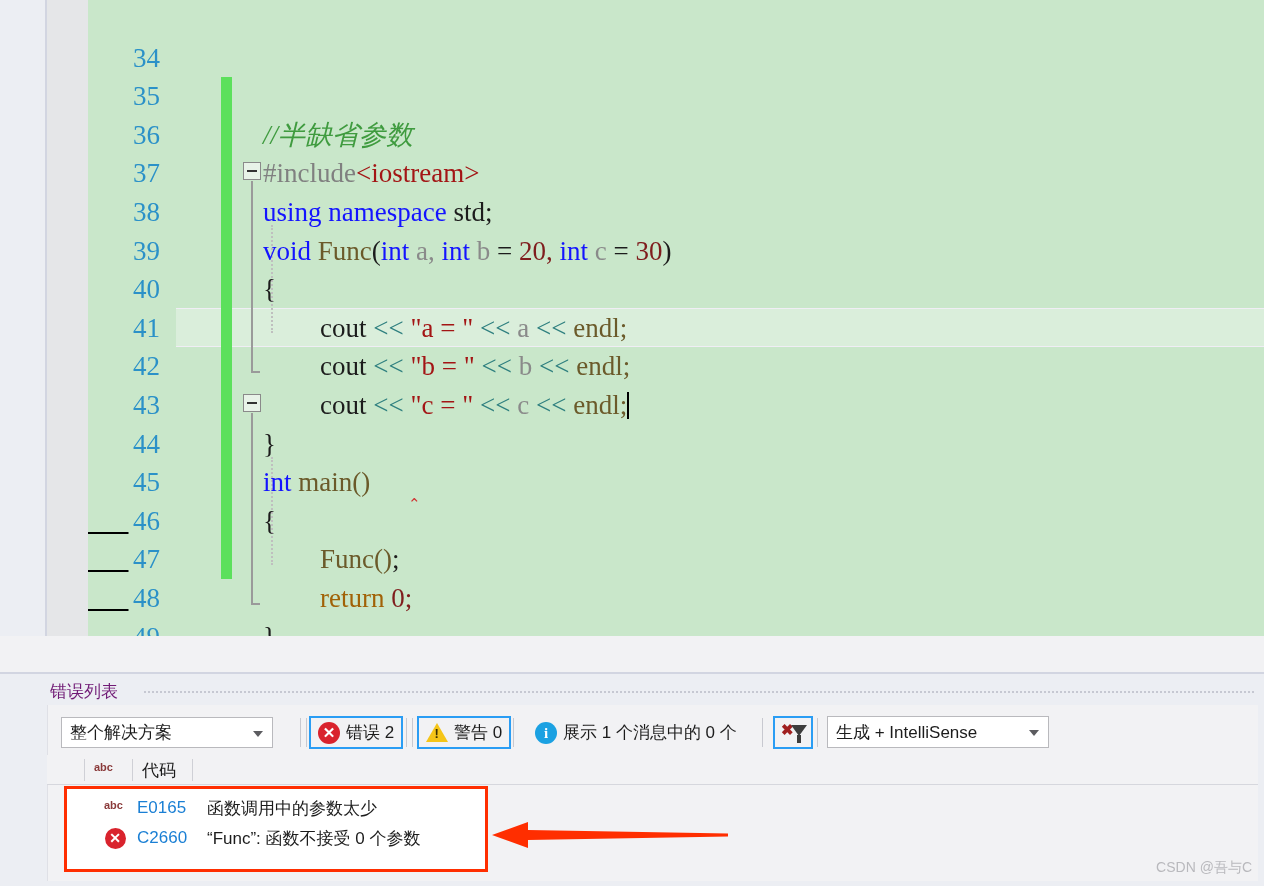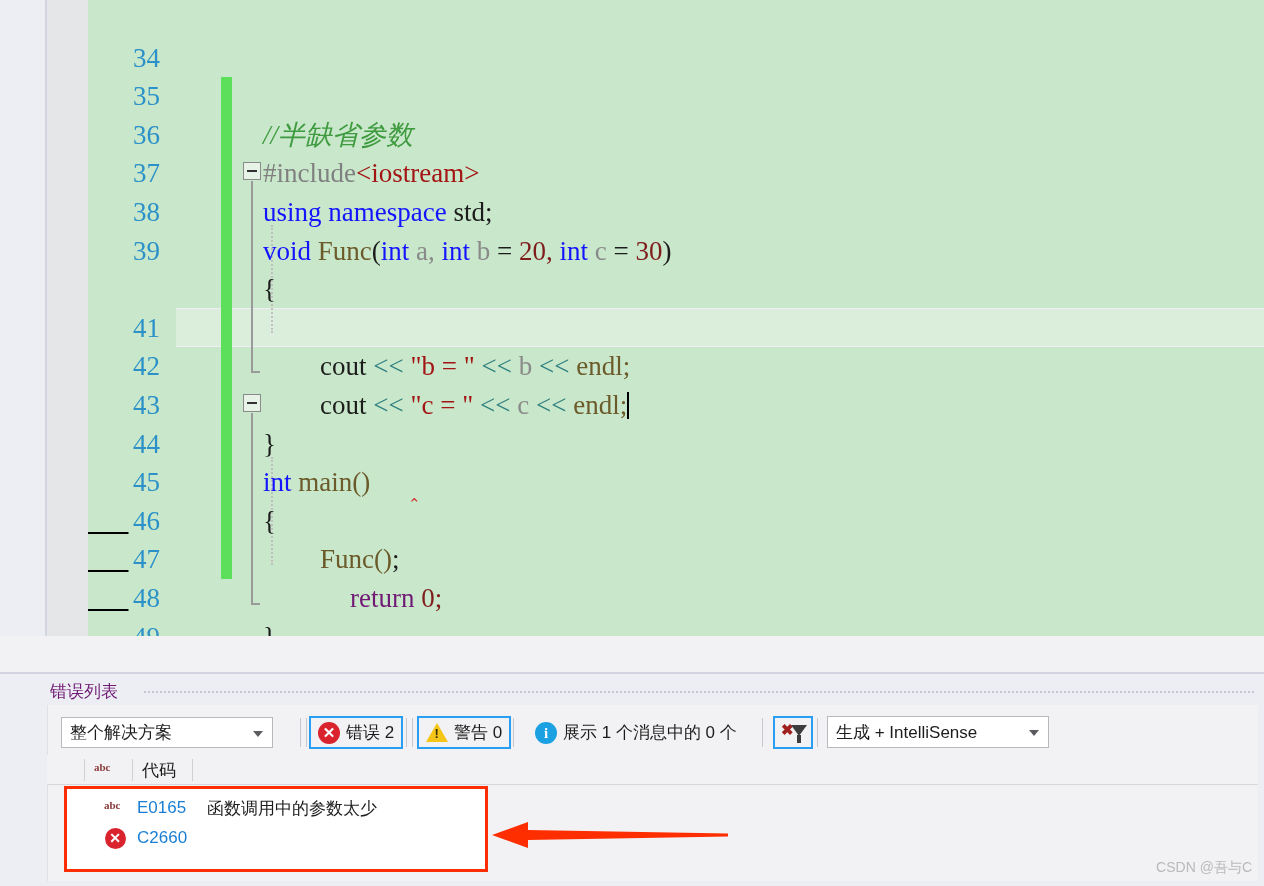"40" div.code-line { html: none -> <div> <span>40</span> <span><span>cout</span> <span>&lt;&lt;</span> <span>"a = "</span> <span>&lt;&lt;</span> <span>a</span> <span>&lt;&lt;</span> <span>endl;</span></span> </div> }
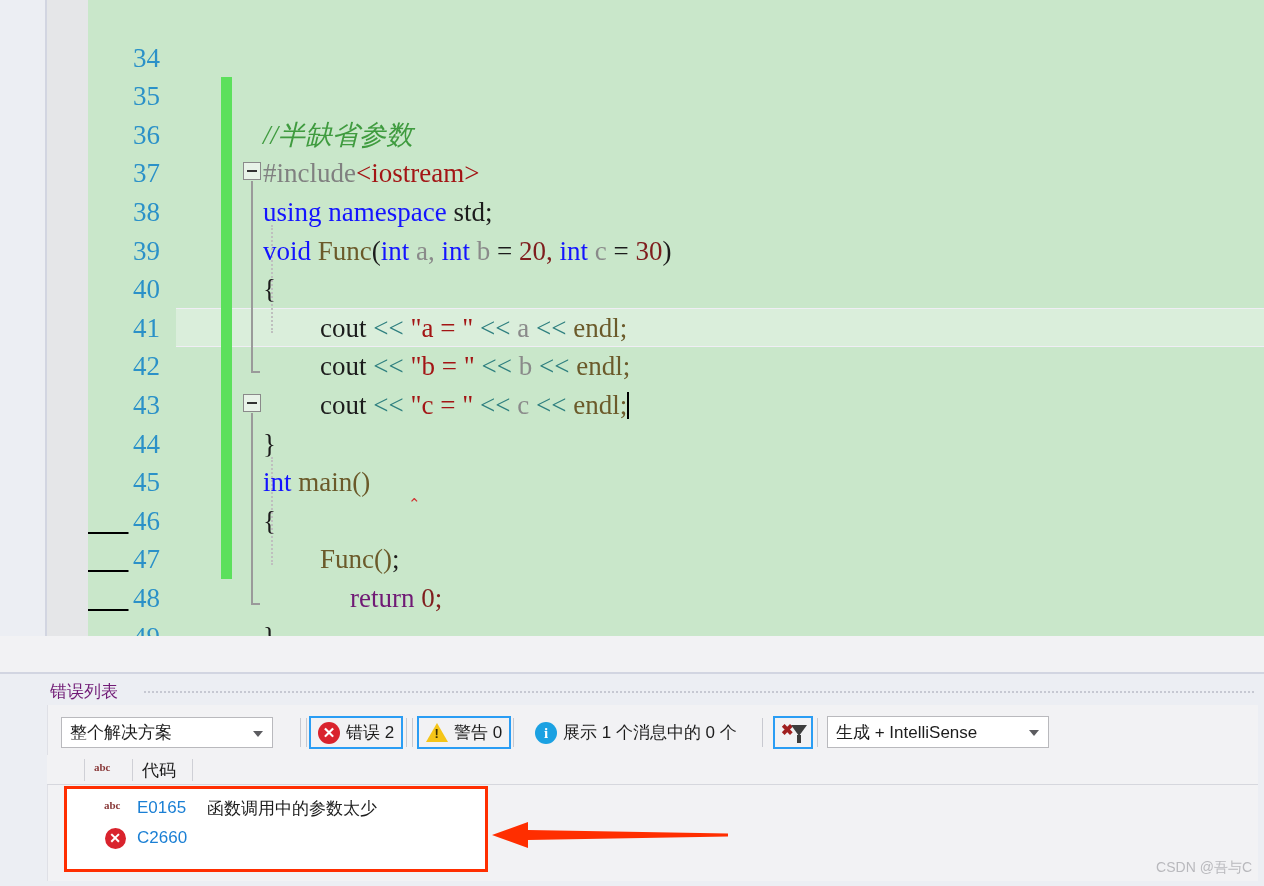"return" .t-ret { color: #701a75 -> #a16207; margin-left: 30px -> none }
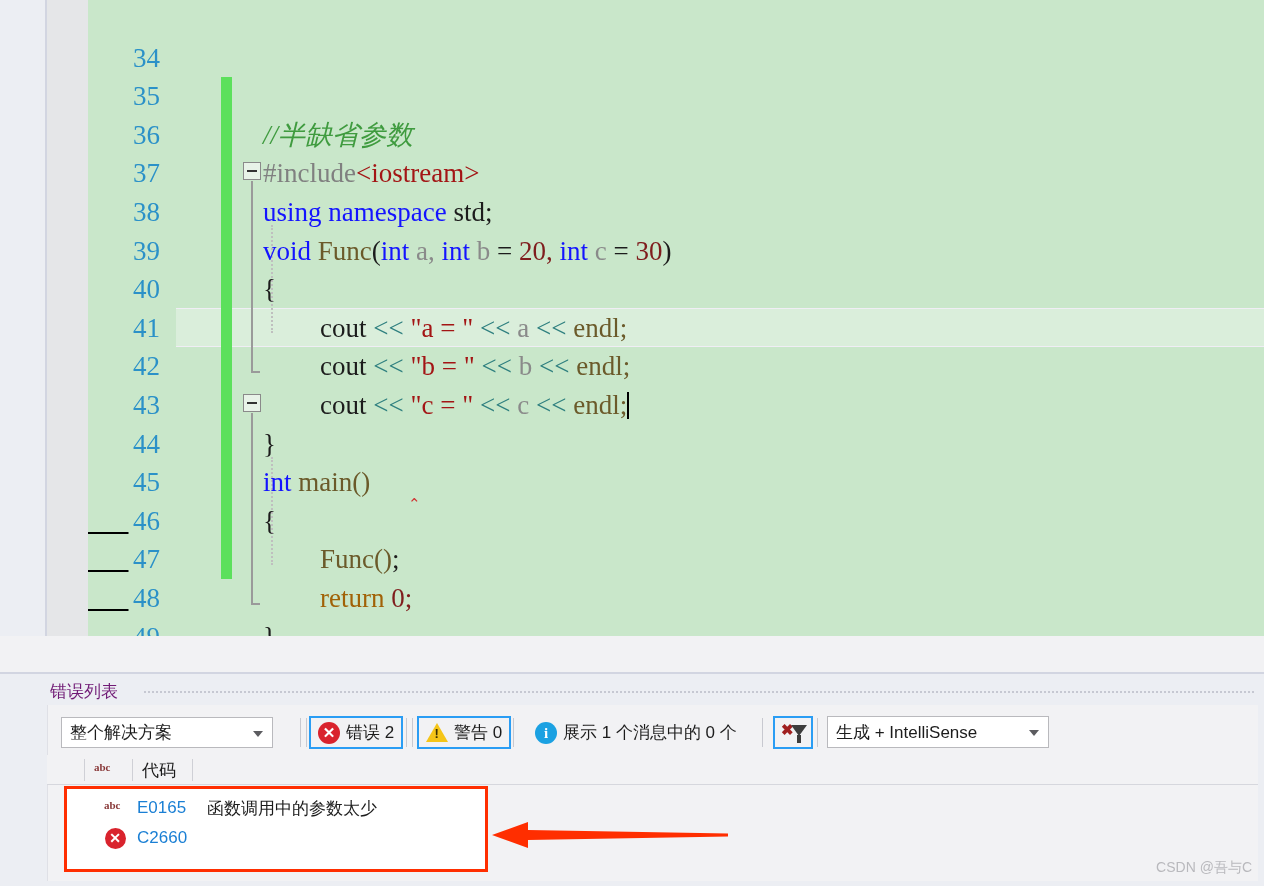"abc" .abc-icon { font-family: Liberation Serif, serif -> Liberation Sans, sans-serif }
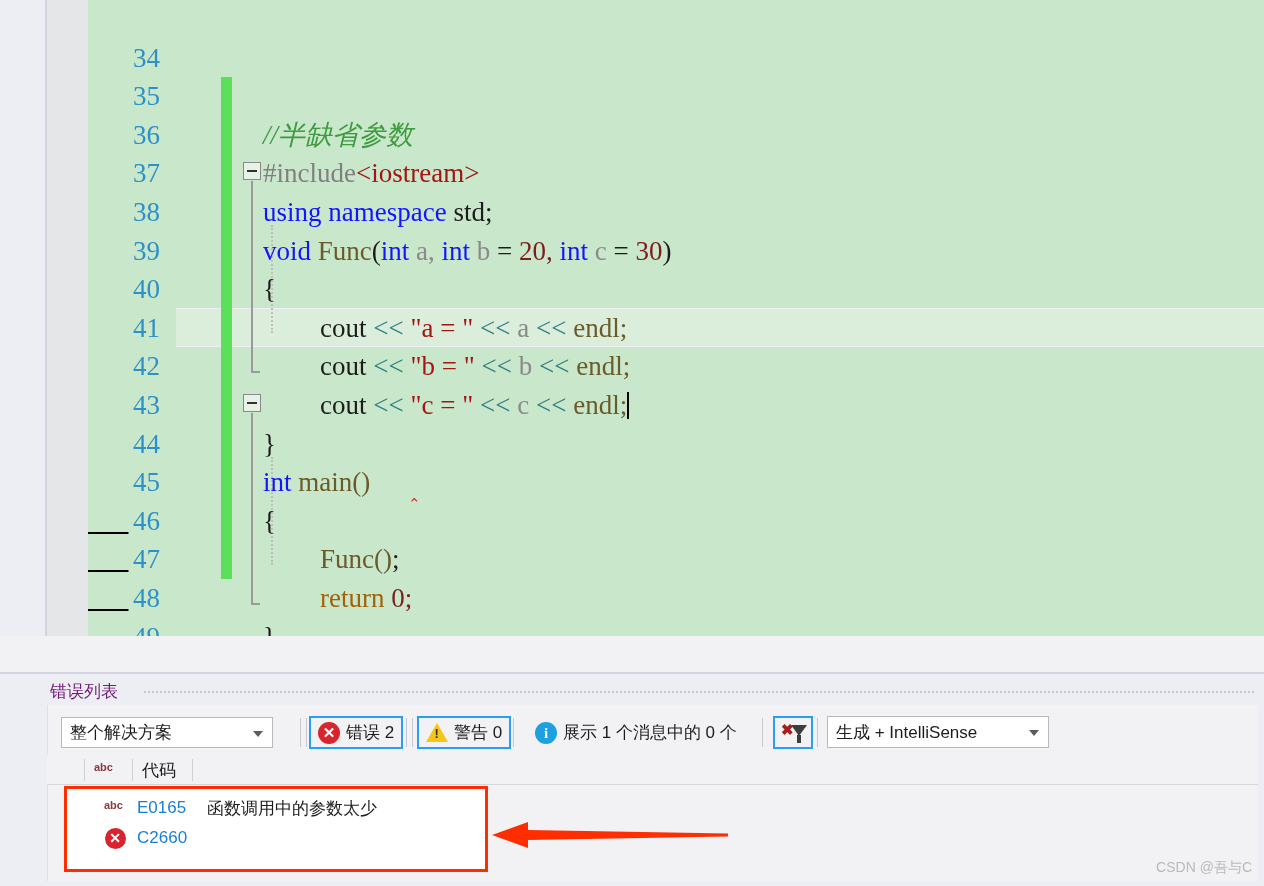"“Func”: 函数不接受 0 个参数" span.erow-desc { html: none -> <span>“Func”: 函数不接受 0 个参数</span> }
